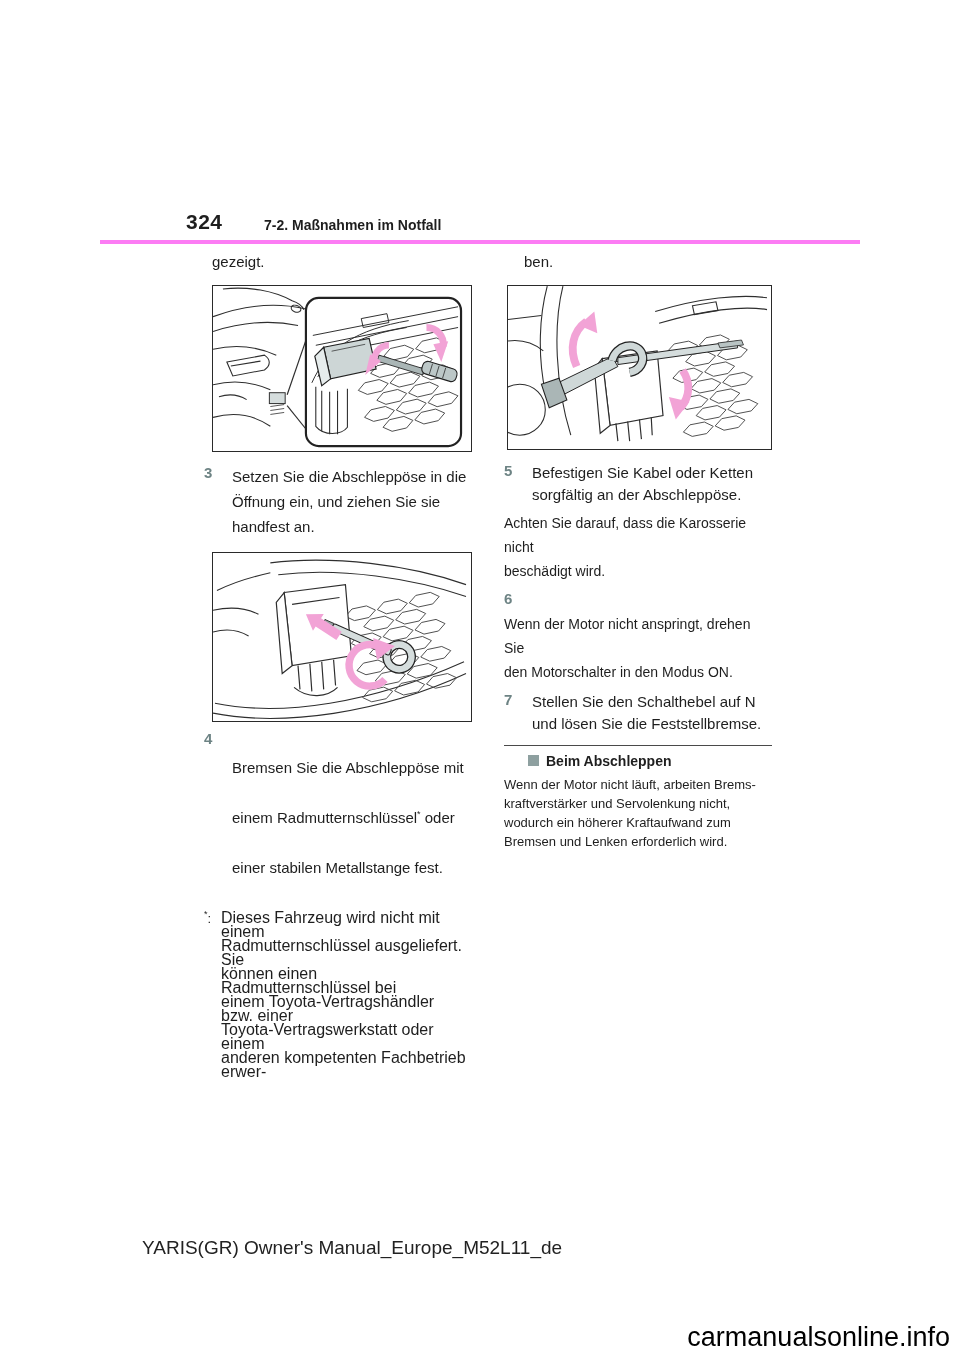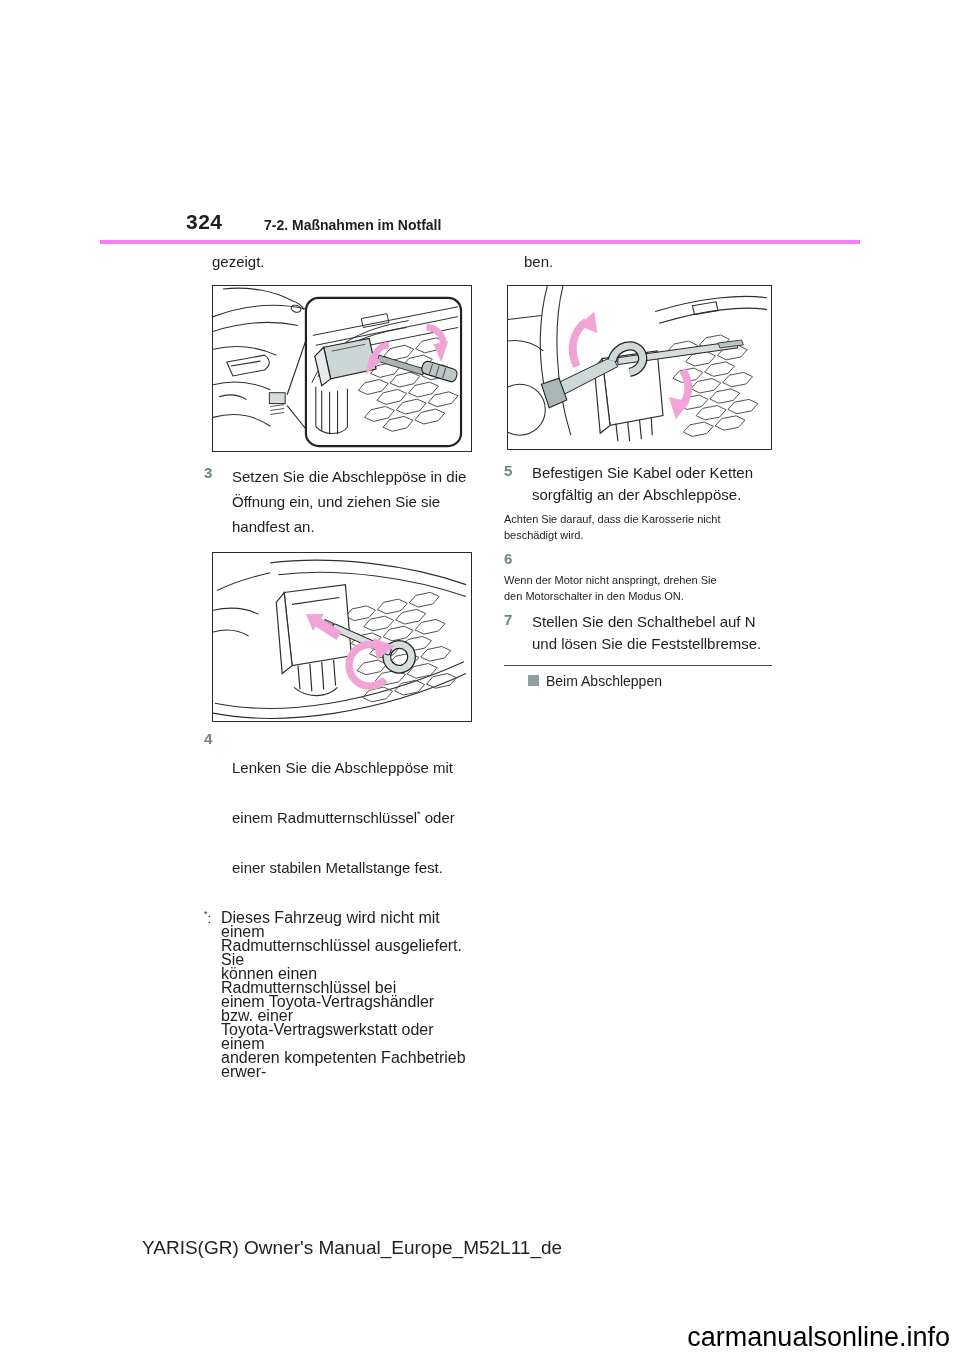"Achten Sie darauf, dass die" .note { font-size: 11px -> 14px; line-height: 16px -> 24px }
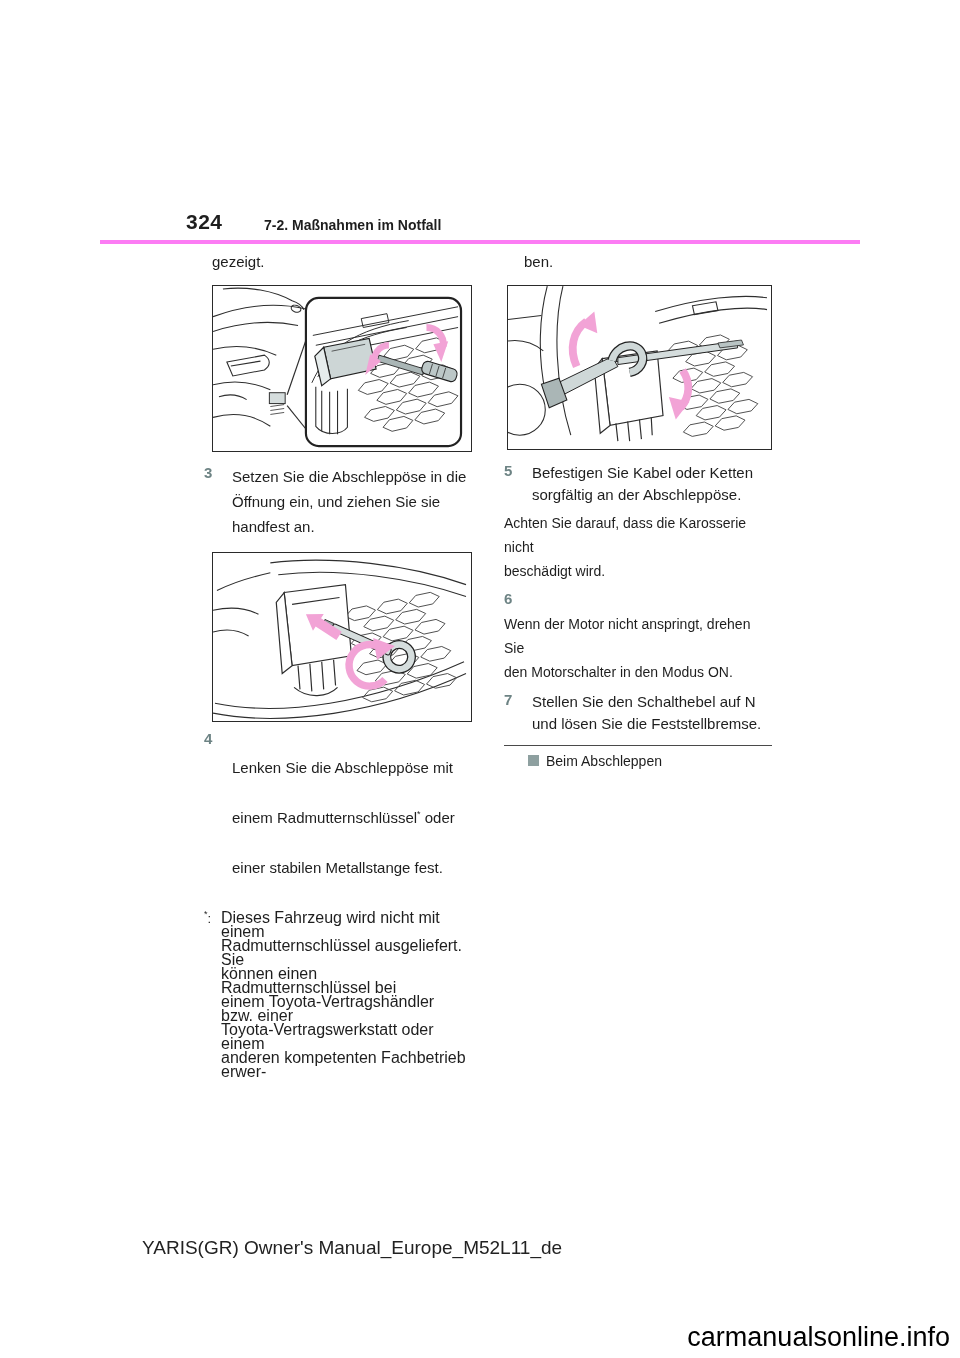"Lenken Sie die Abschleppöse mit" div.sline { text: Lenken -> Bremsen }
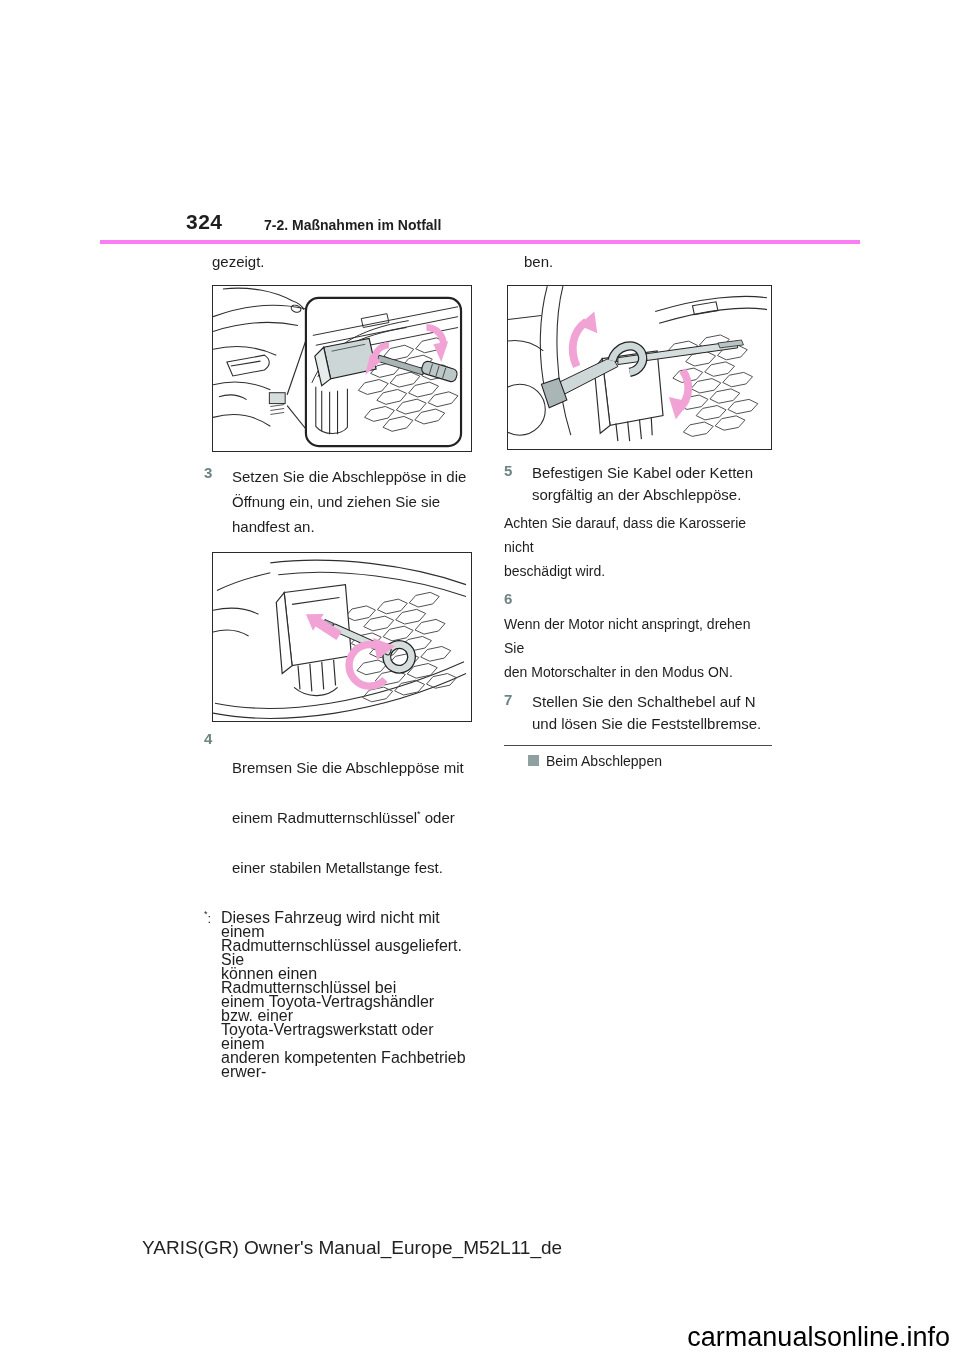"Beim Abschleppen" .info-head { font-weight: normal -> bold }
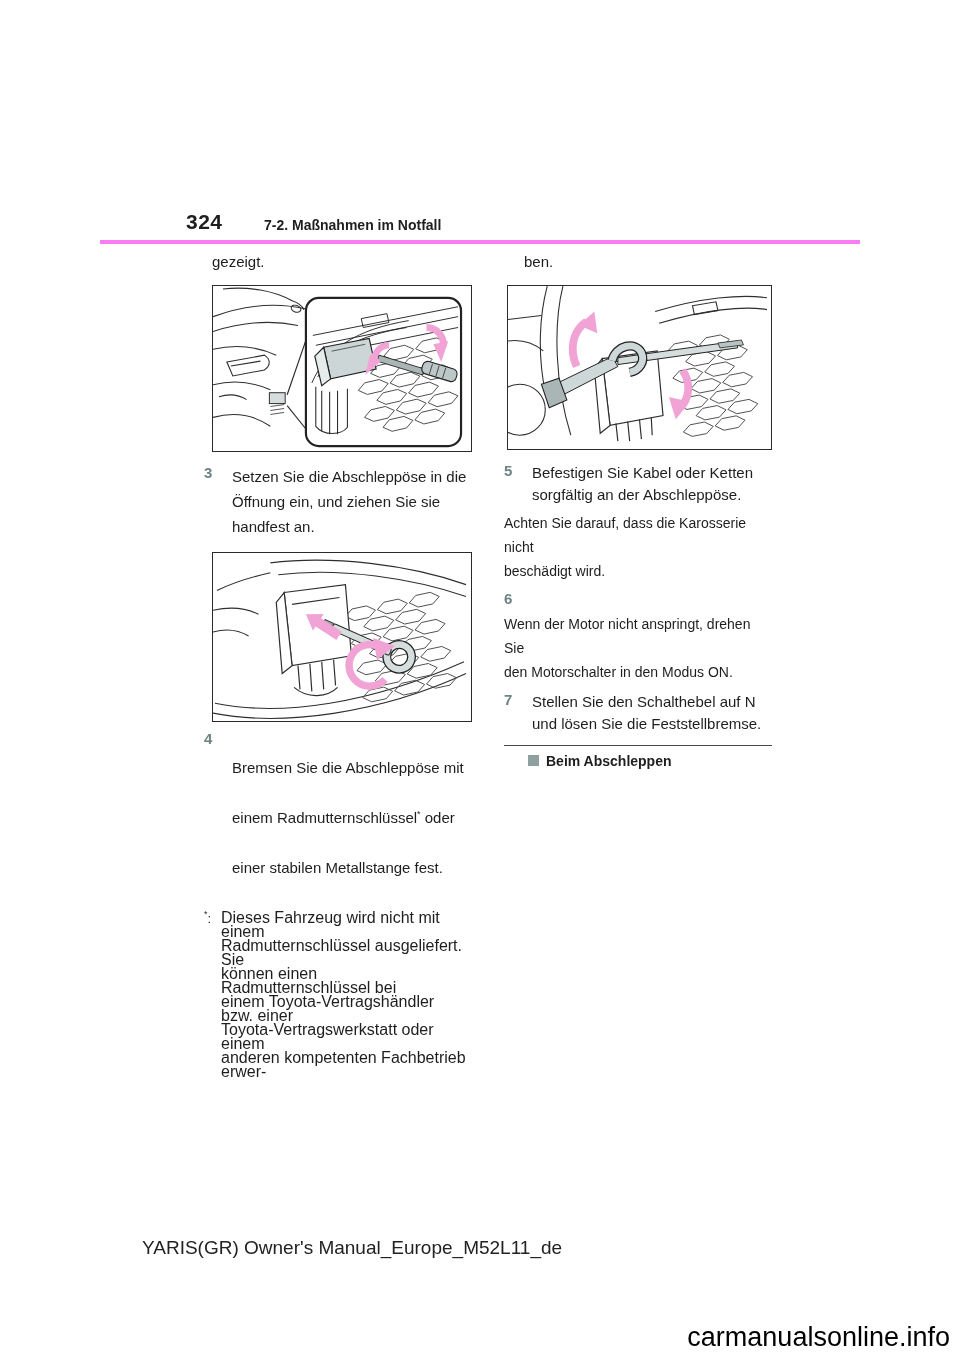"Wenn der Motor nicht läuft," div.info-text { html: none -> <div>Wenn der Motor nicht läuft, arbeiten Brems- kraftverstärker und Servolenkung nicht, wodurch ein höherer Kraftaufwand zum Bremsen und Lenken erforderlich wird.</div> }
